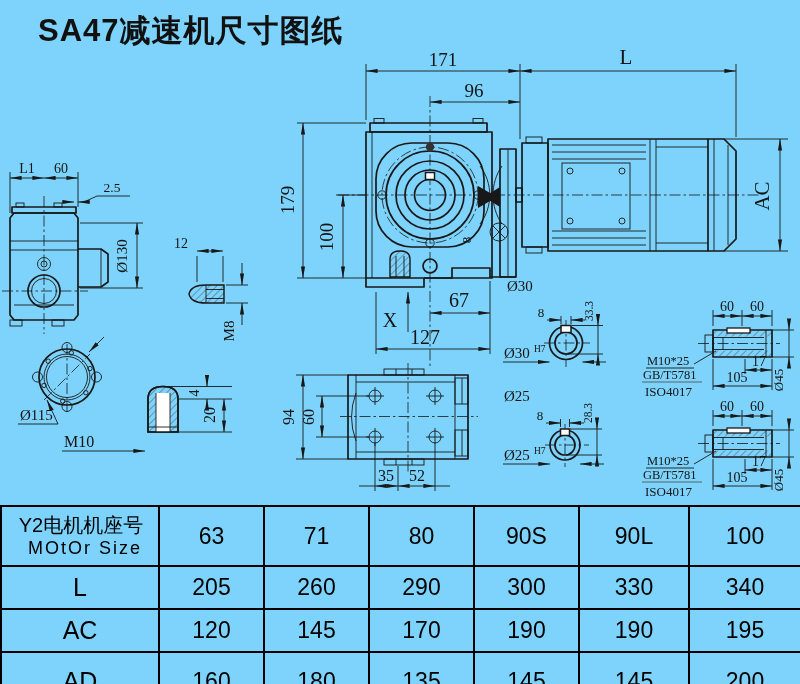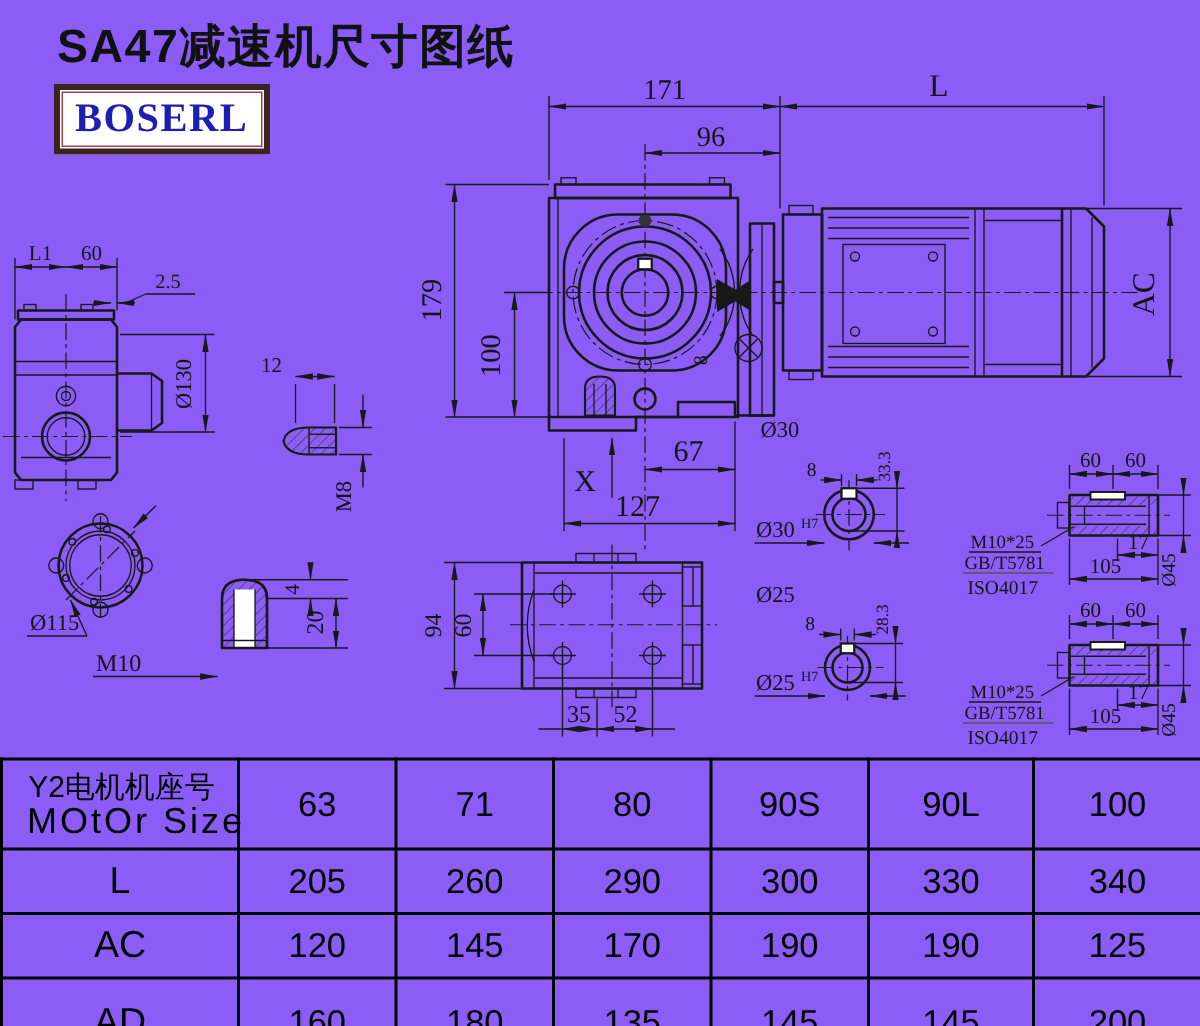"SA47减速机尺寸图纸" .stage { background: #8b5cf6 -> #7dd3fc }
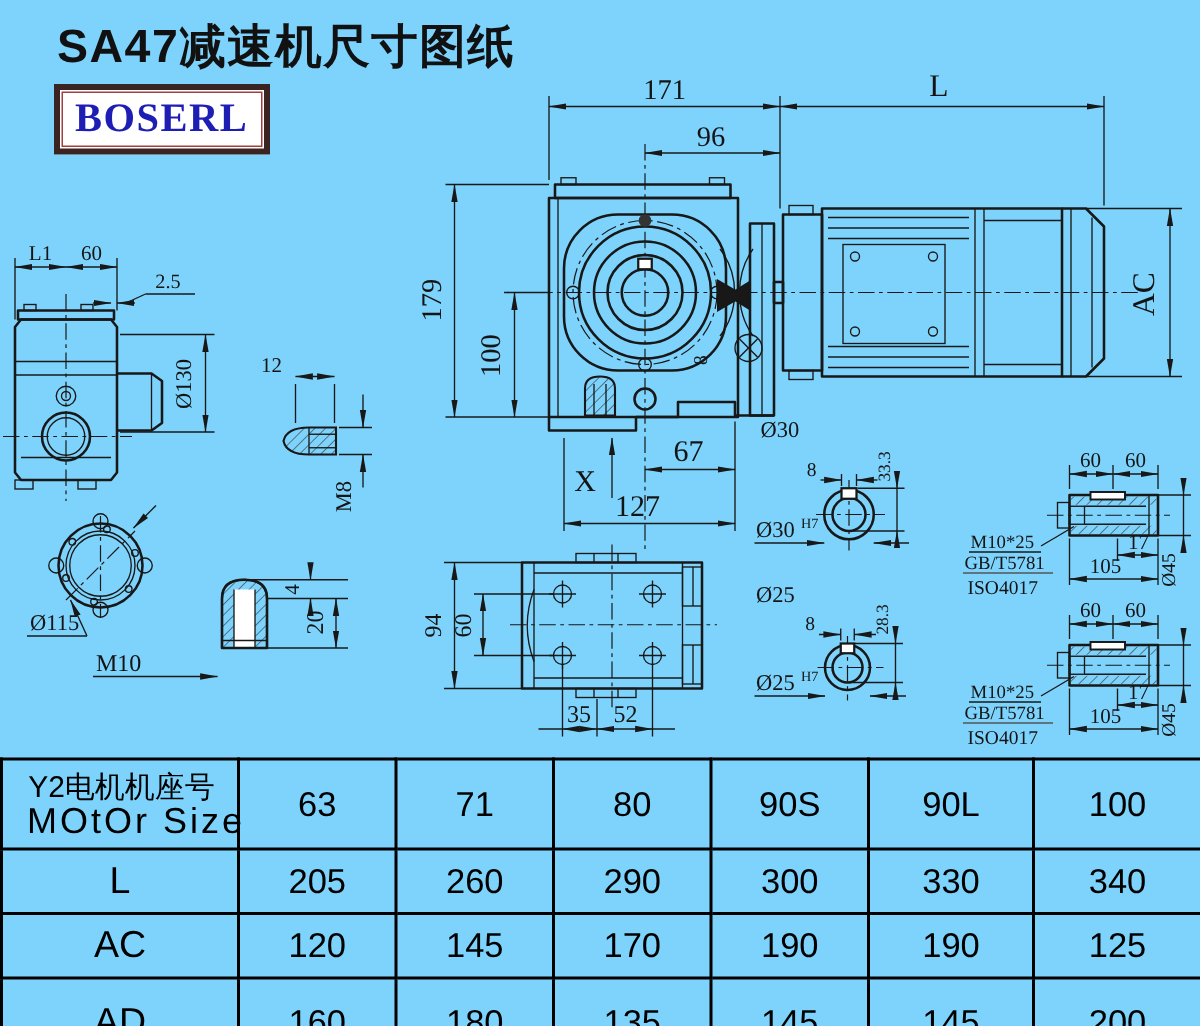"BOSERL" div.logo { html: <div> <div><span>BOSERL</span></div> </div> -> none }
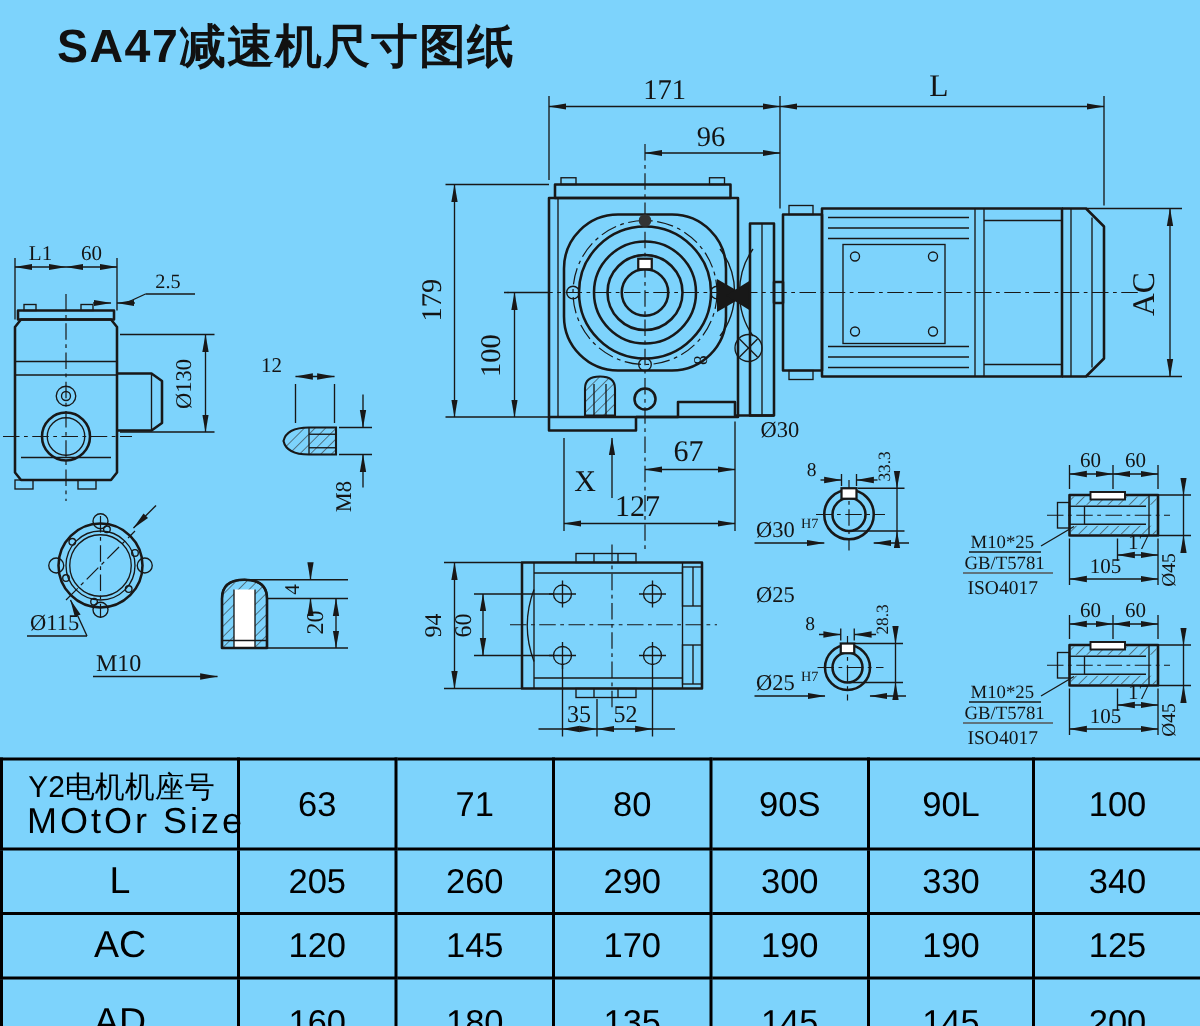"MOtOr Size" .hc .l2 { font-size: 24px -> 18px }
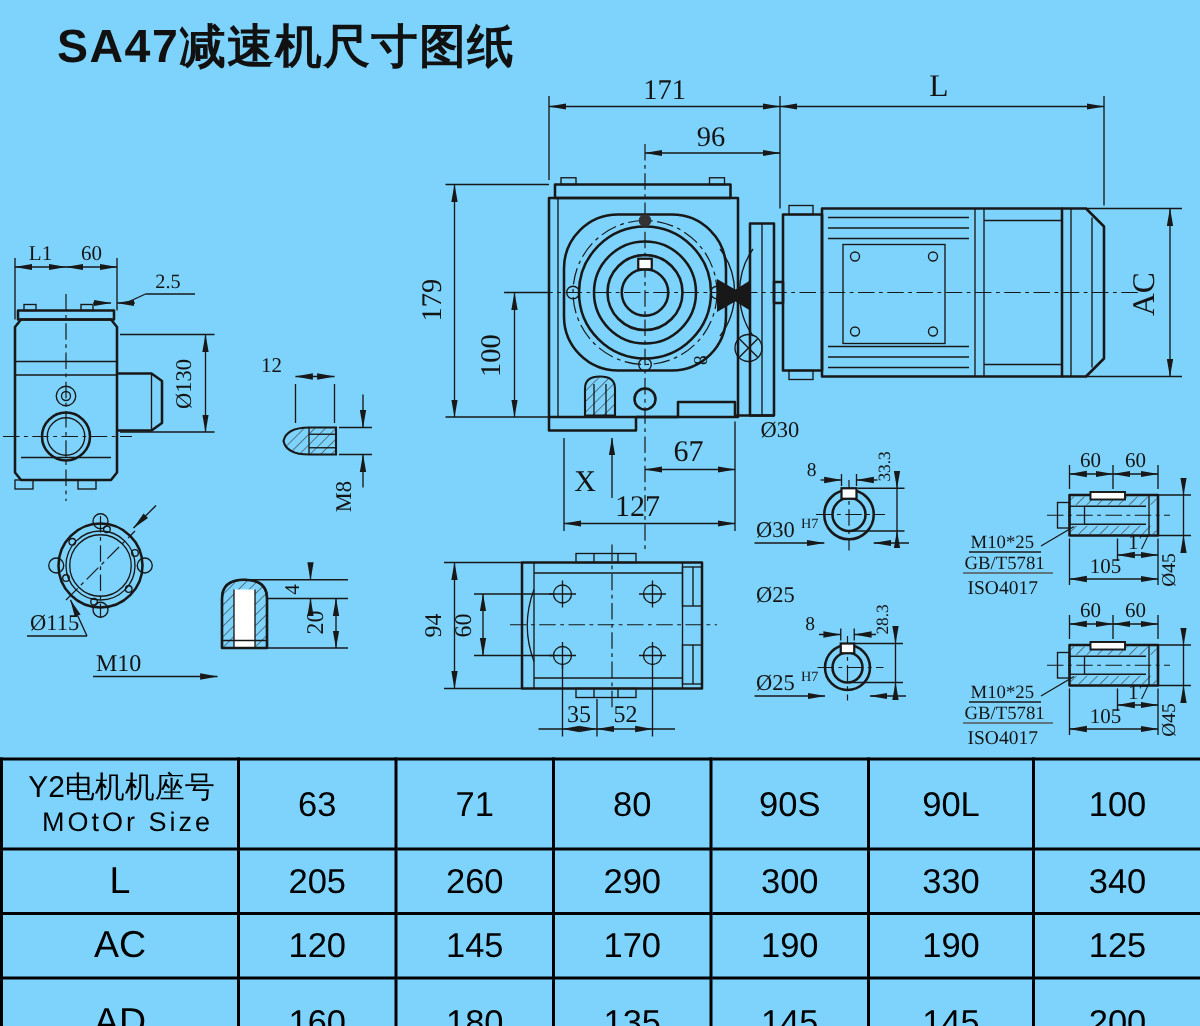"125" td.num { text: 125 -> 195 }
